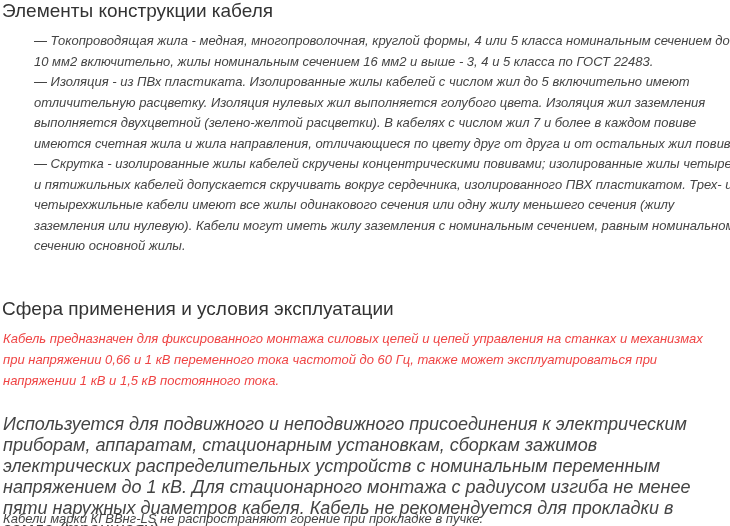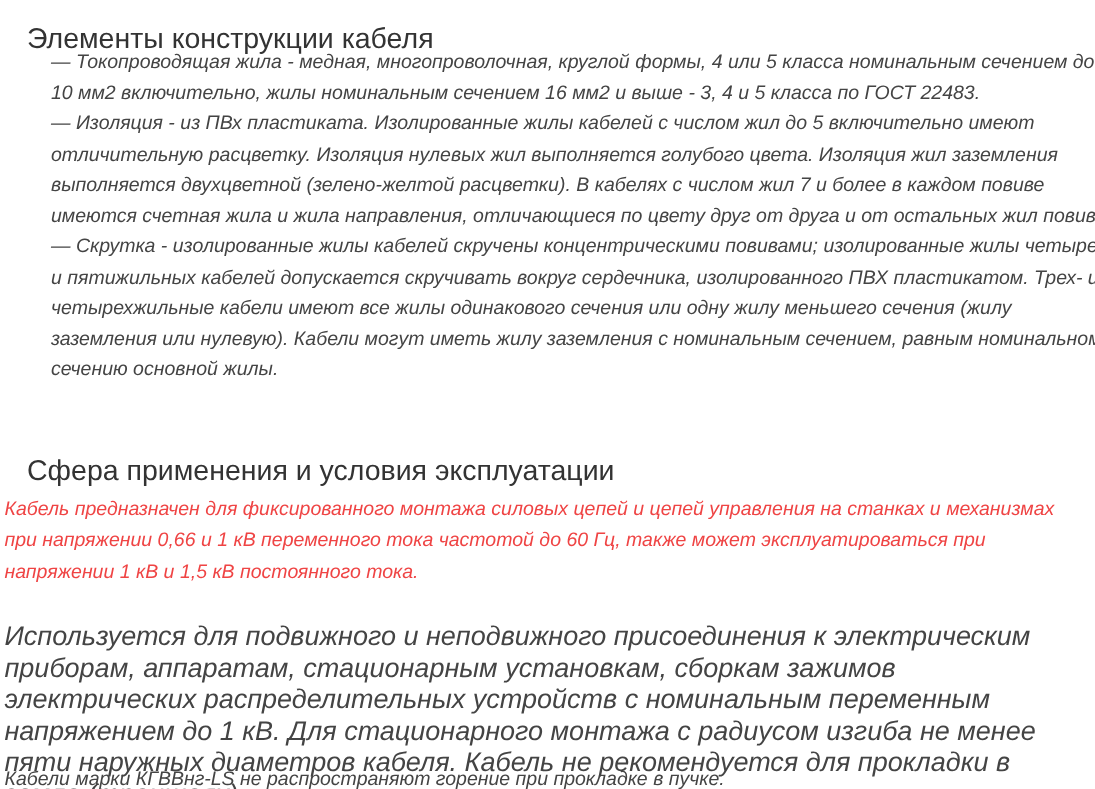"Элементы конструкции кабеля" .section-title { margin: 16px -> 0 }
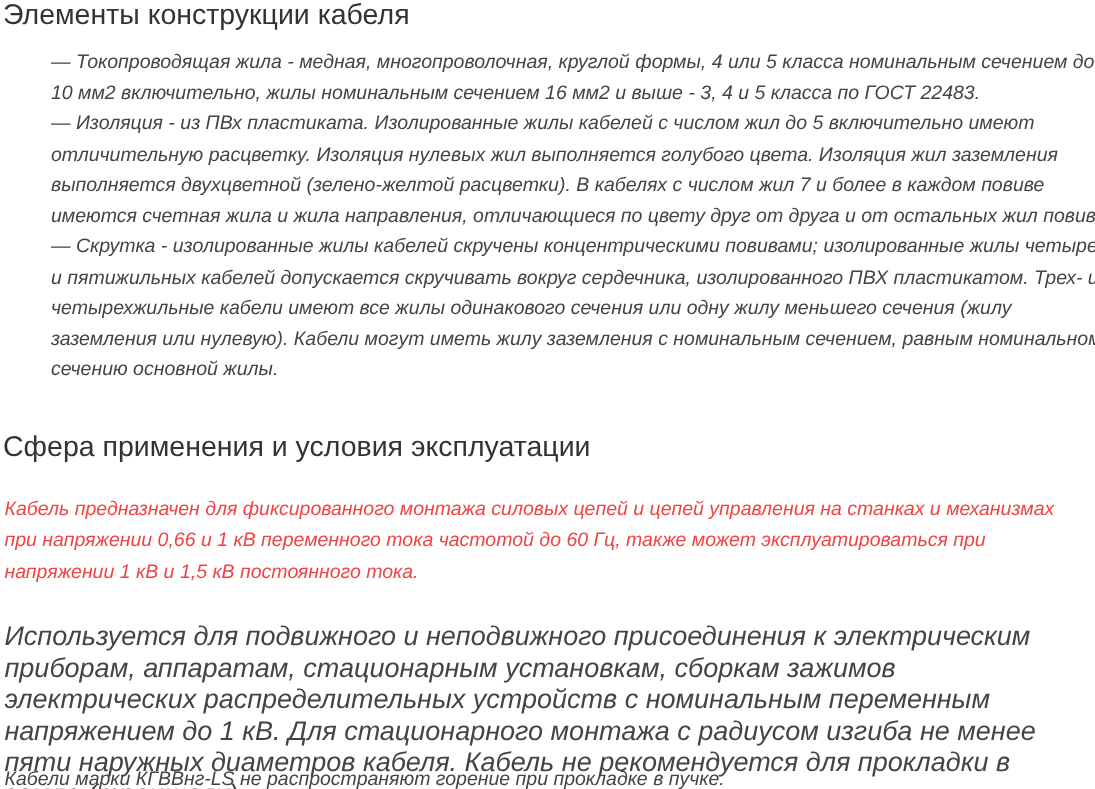"Сфера применения и условия эксплуатации" #title-2 { top: 288px -> 298px }
